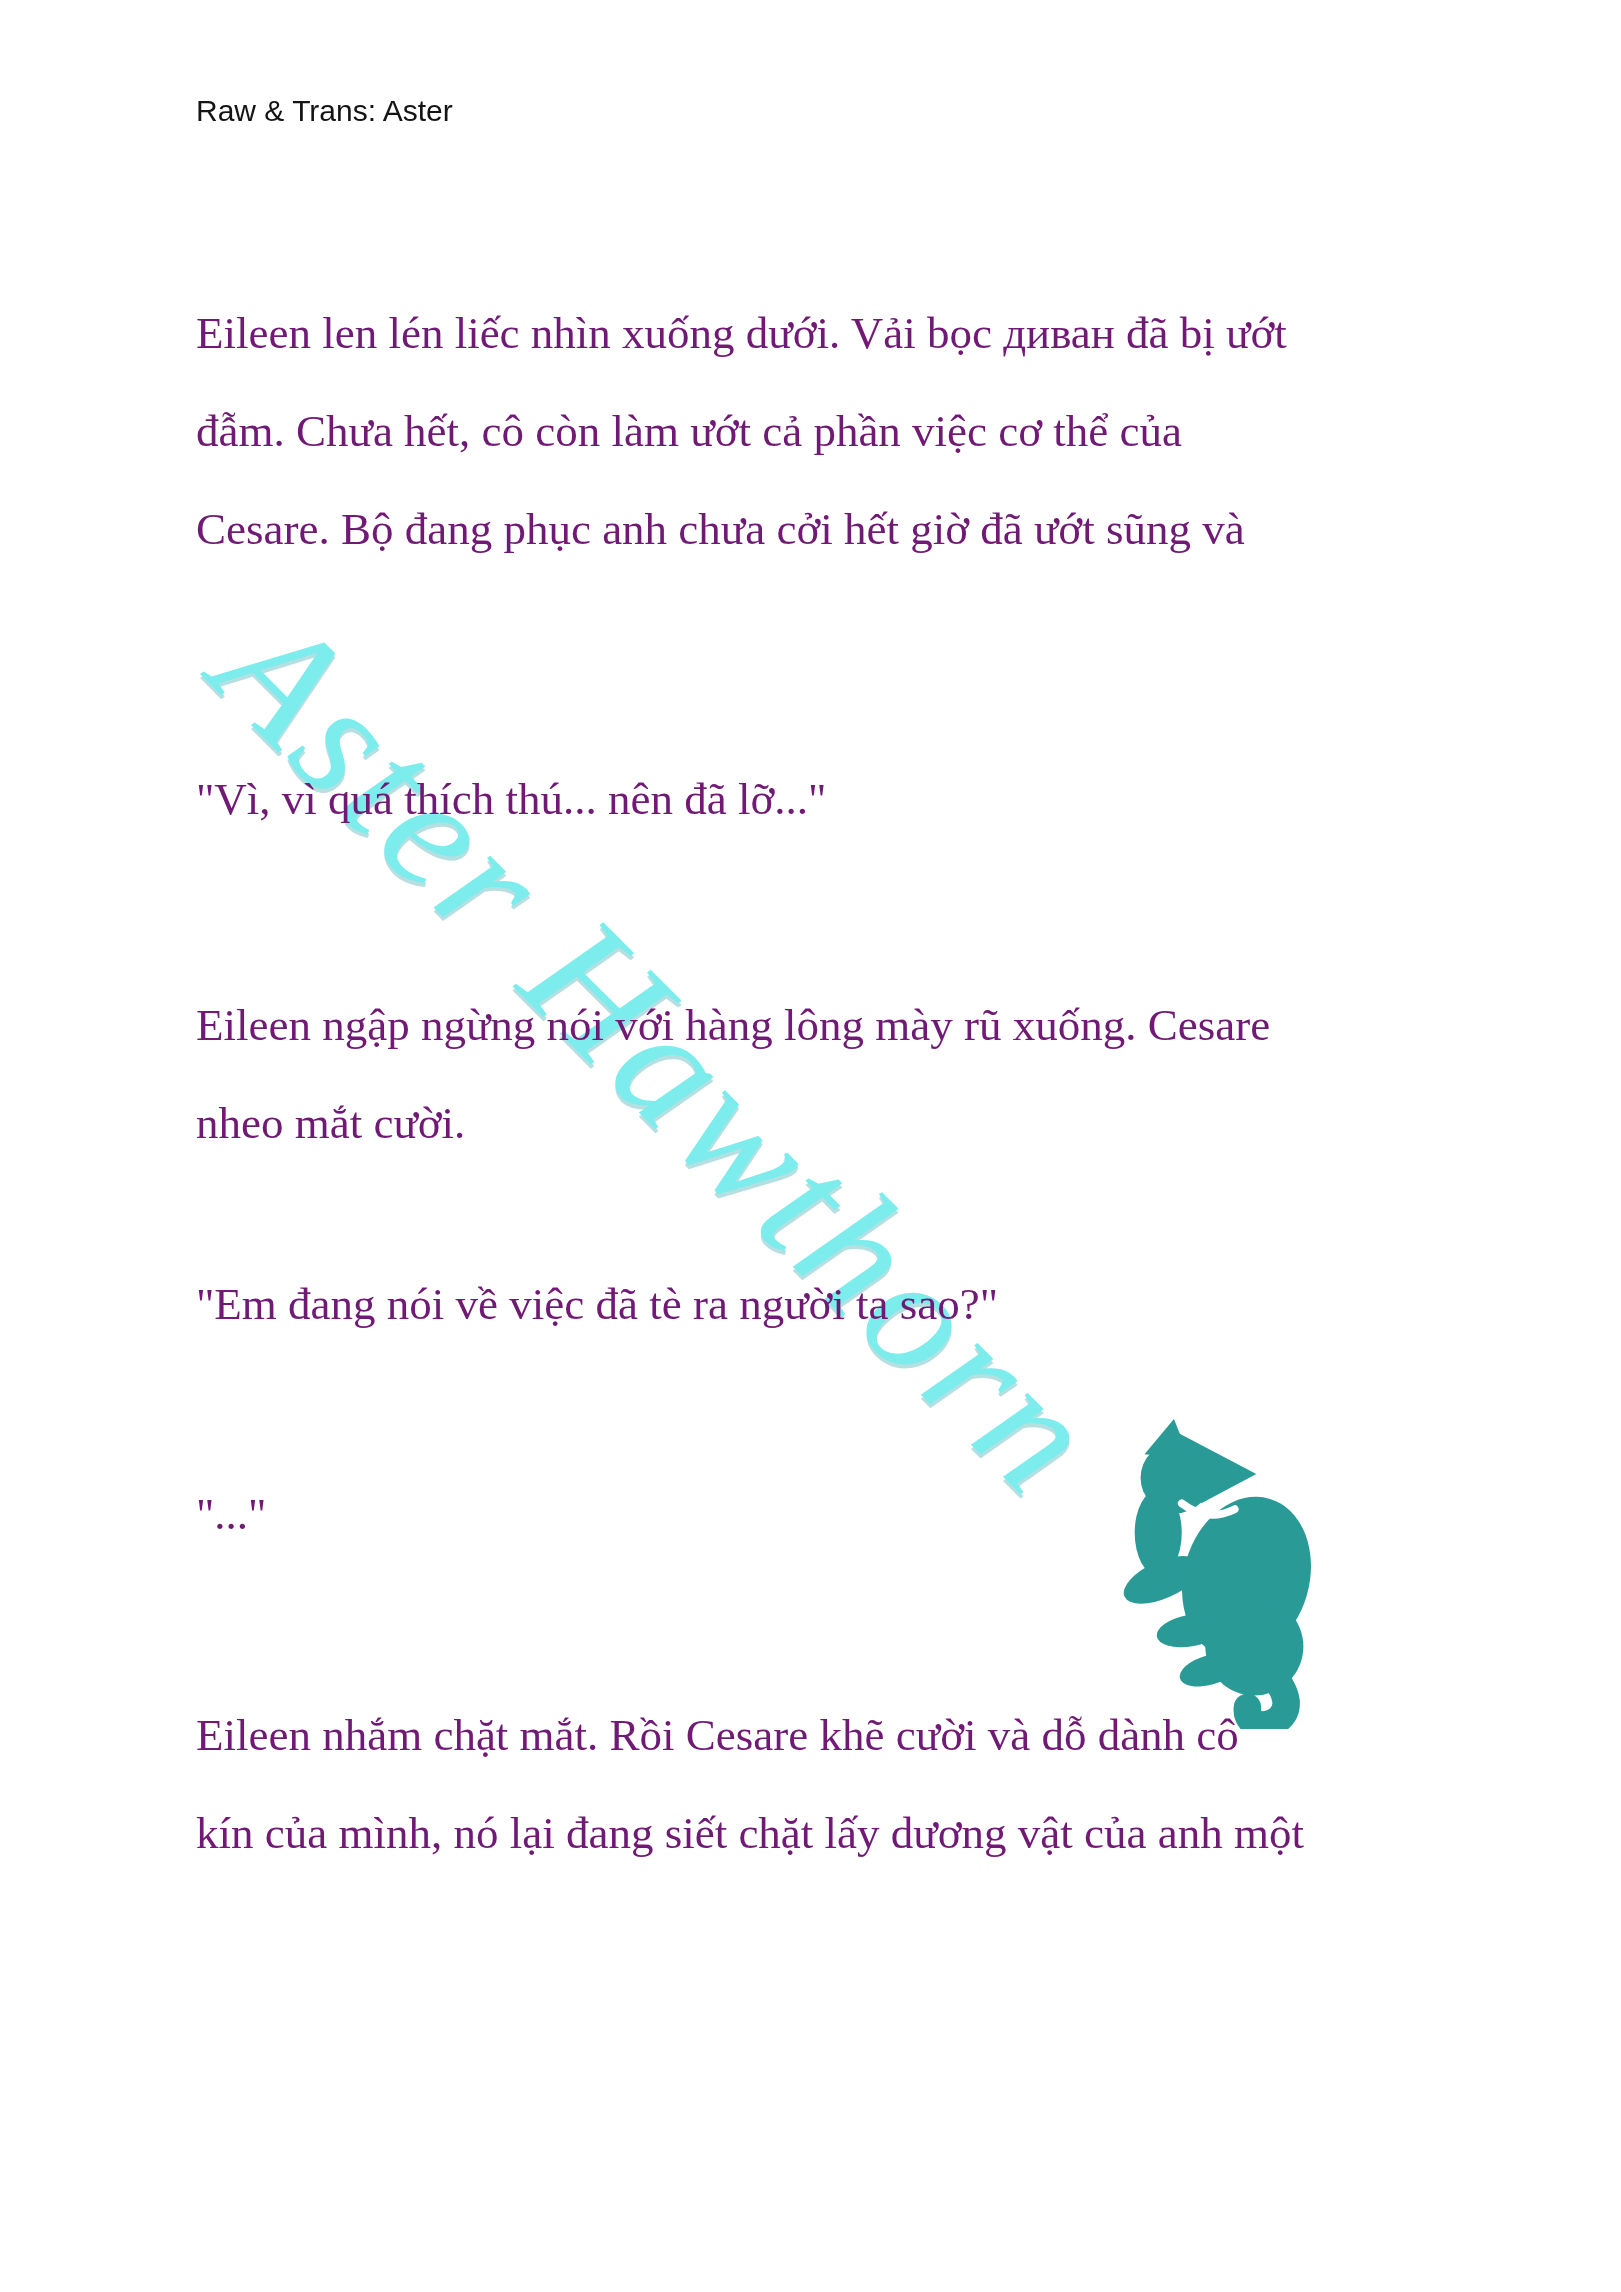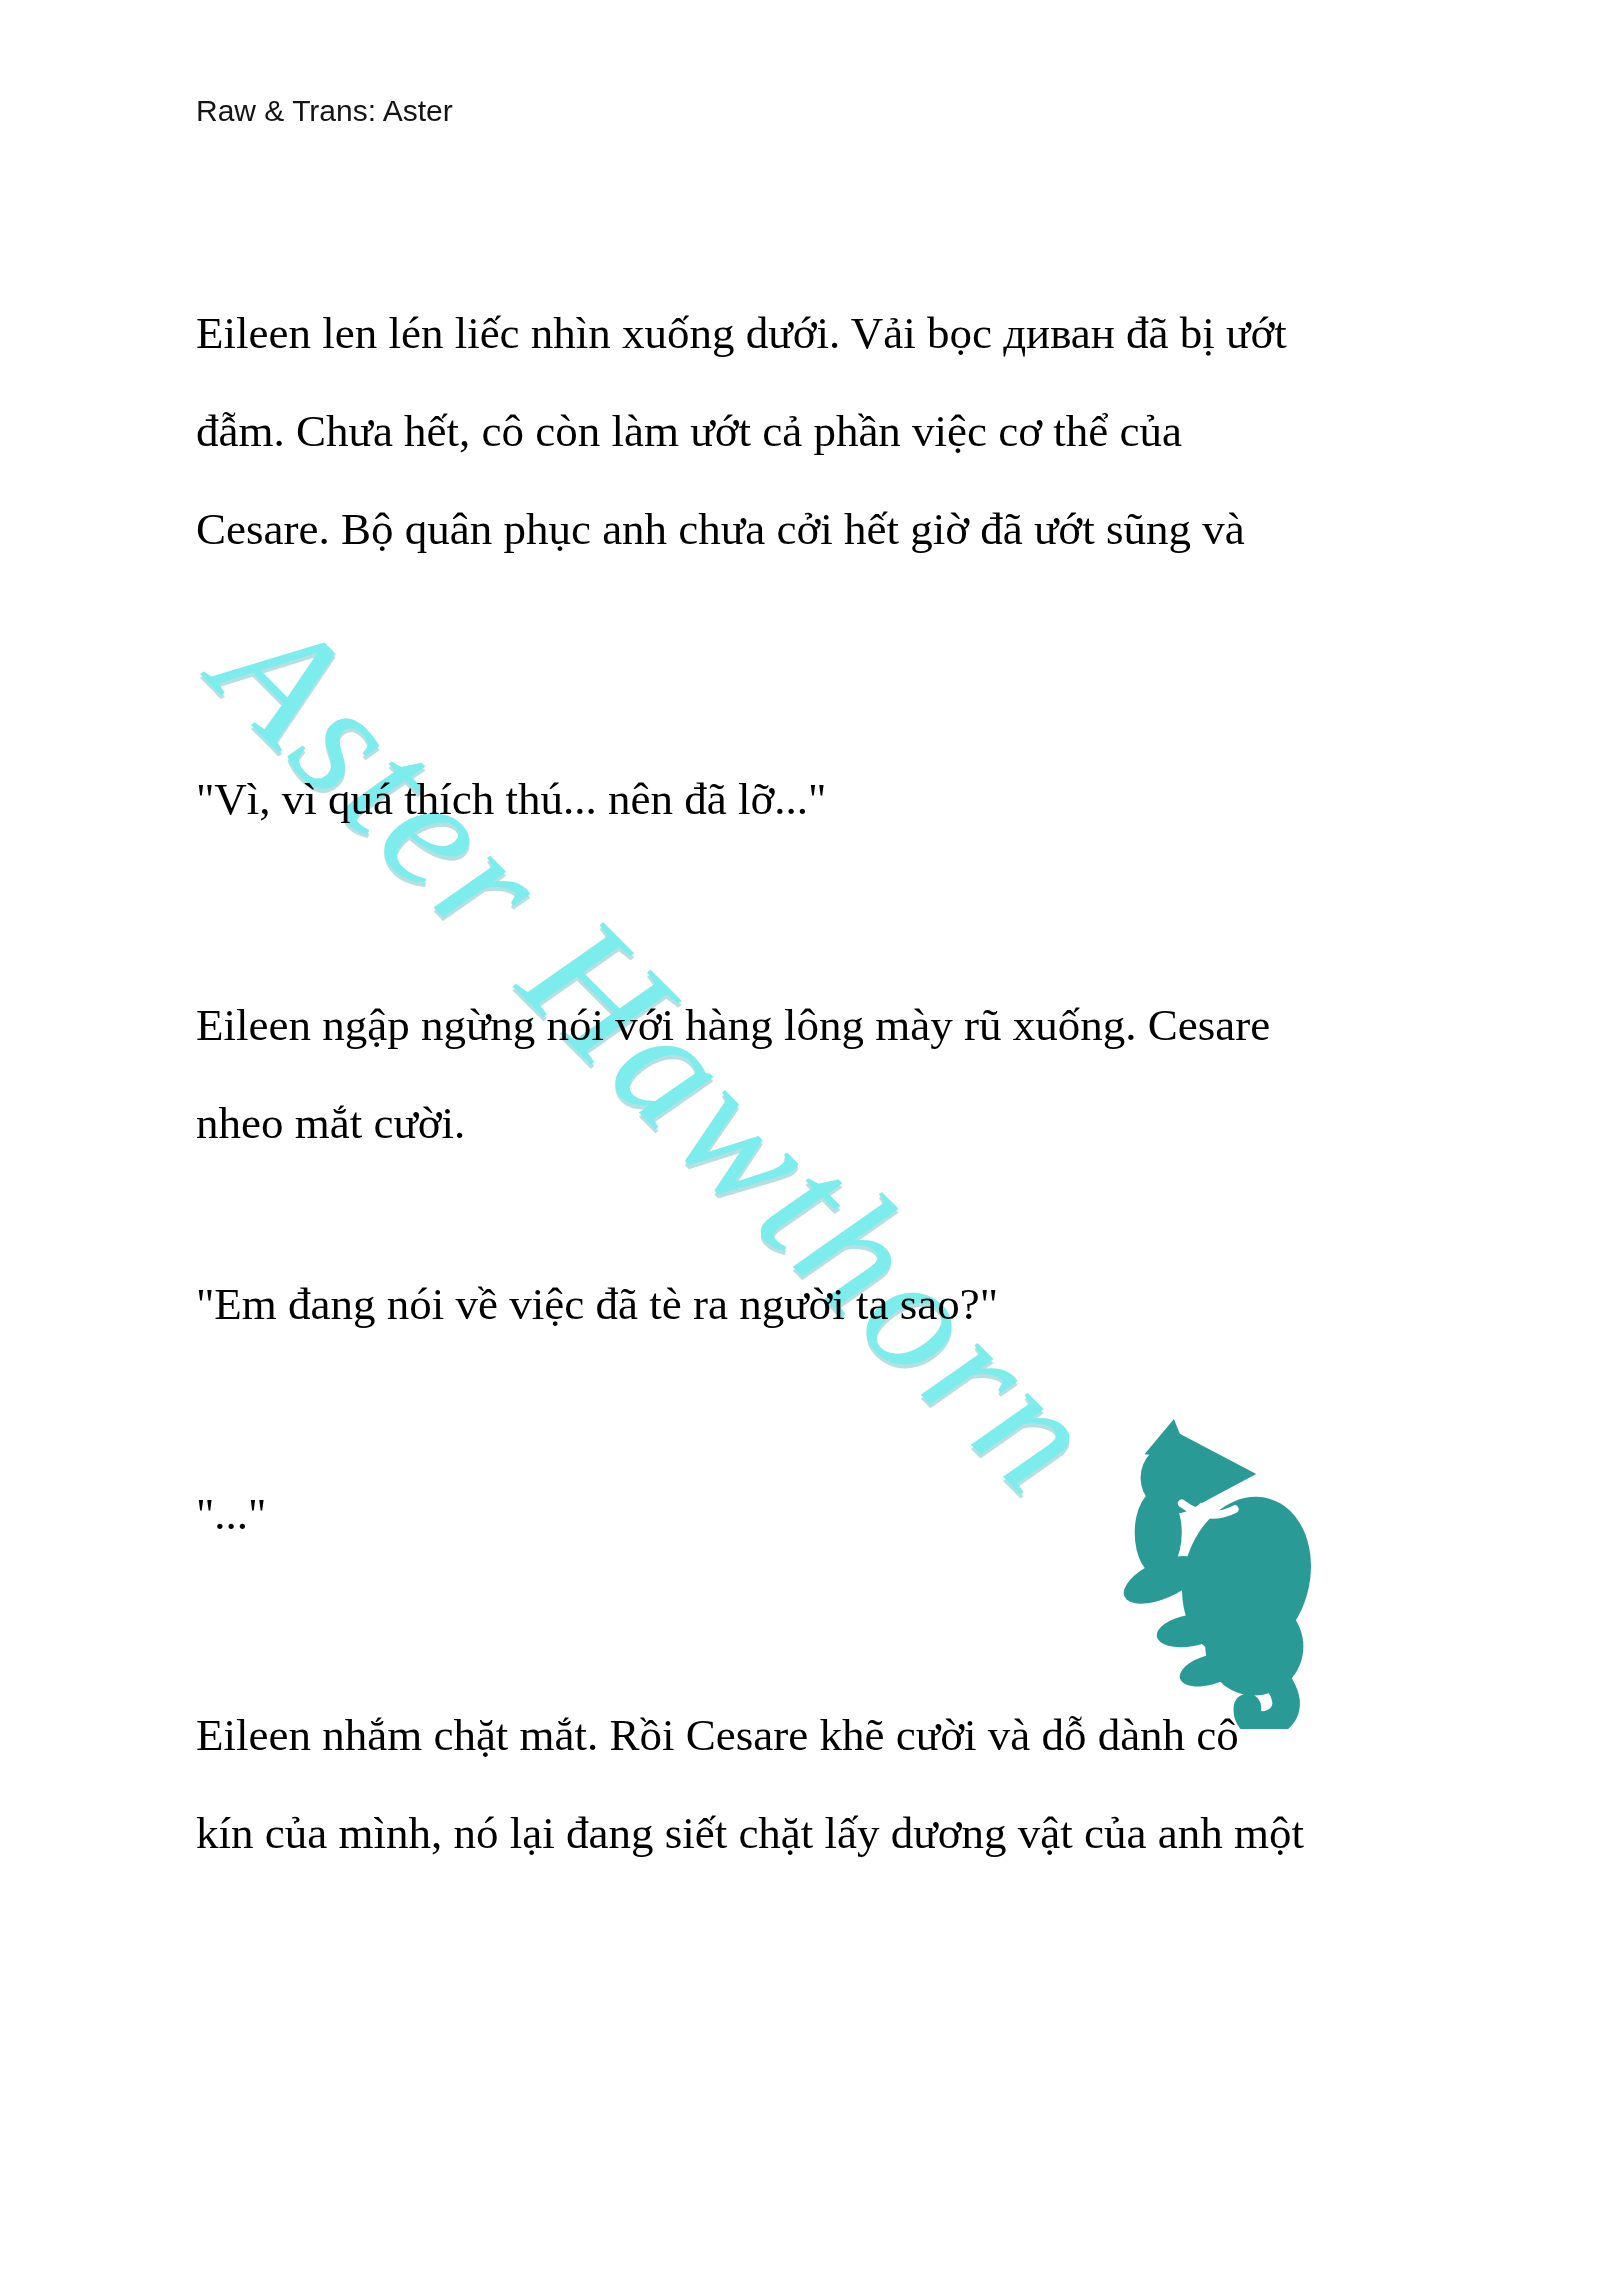"Eileen len lén liếc nhìn" .para { color: #000000 -> #701a75 }
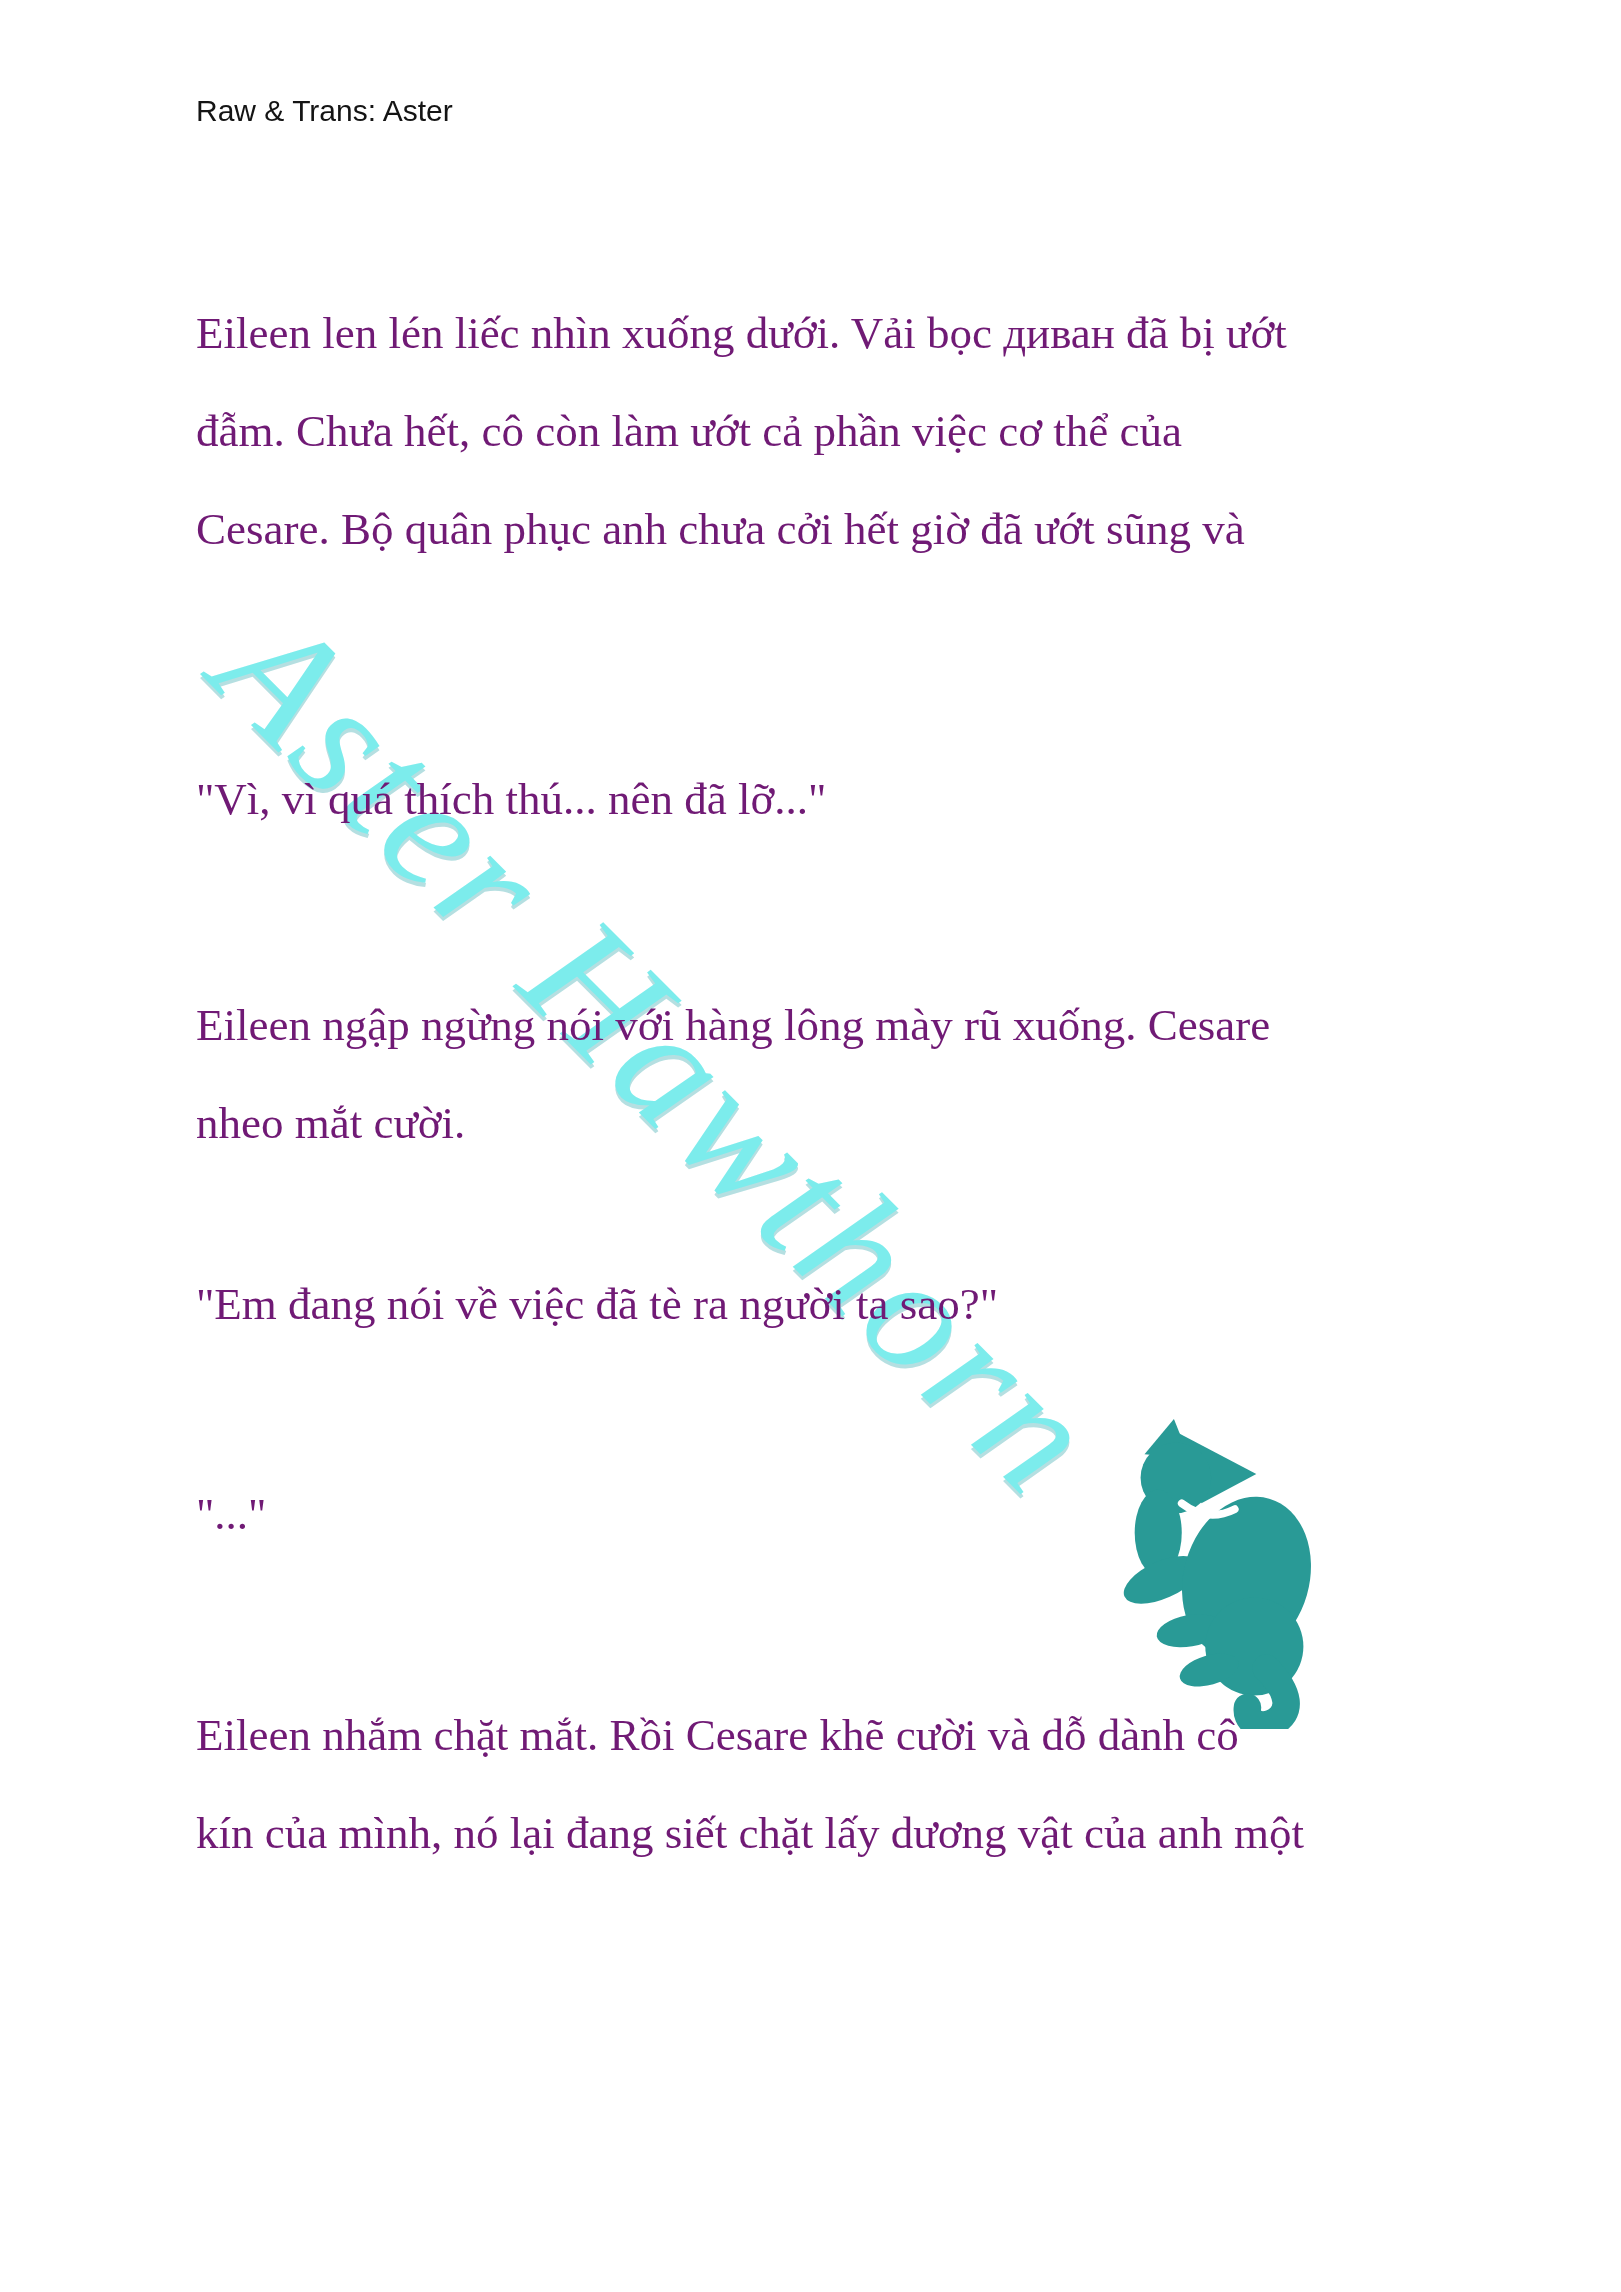"Cesare. Bộ quân phục anh" div.line { text: quân -> đang }
